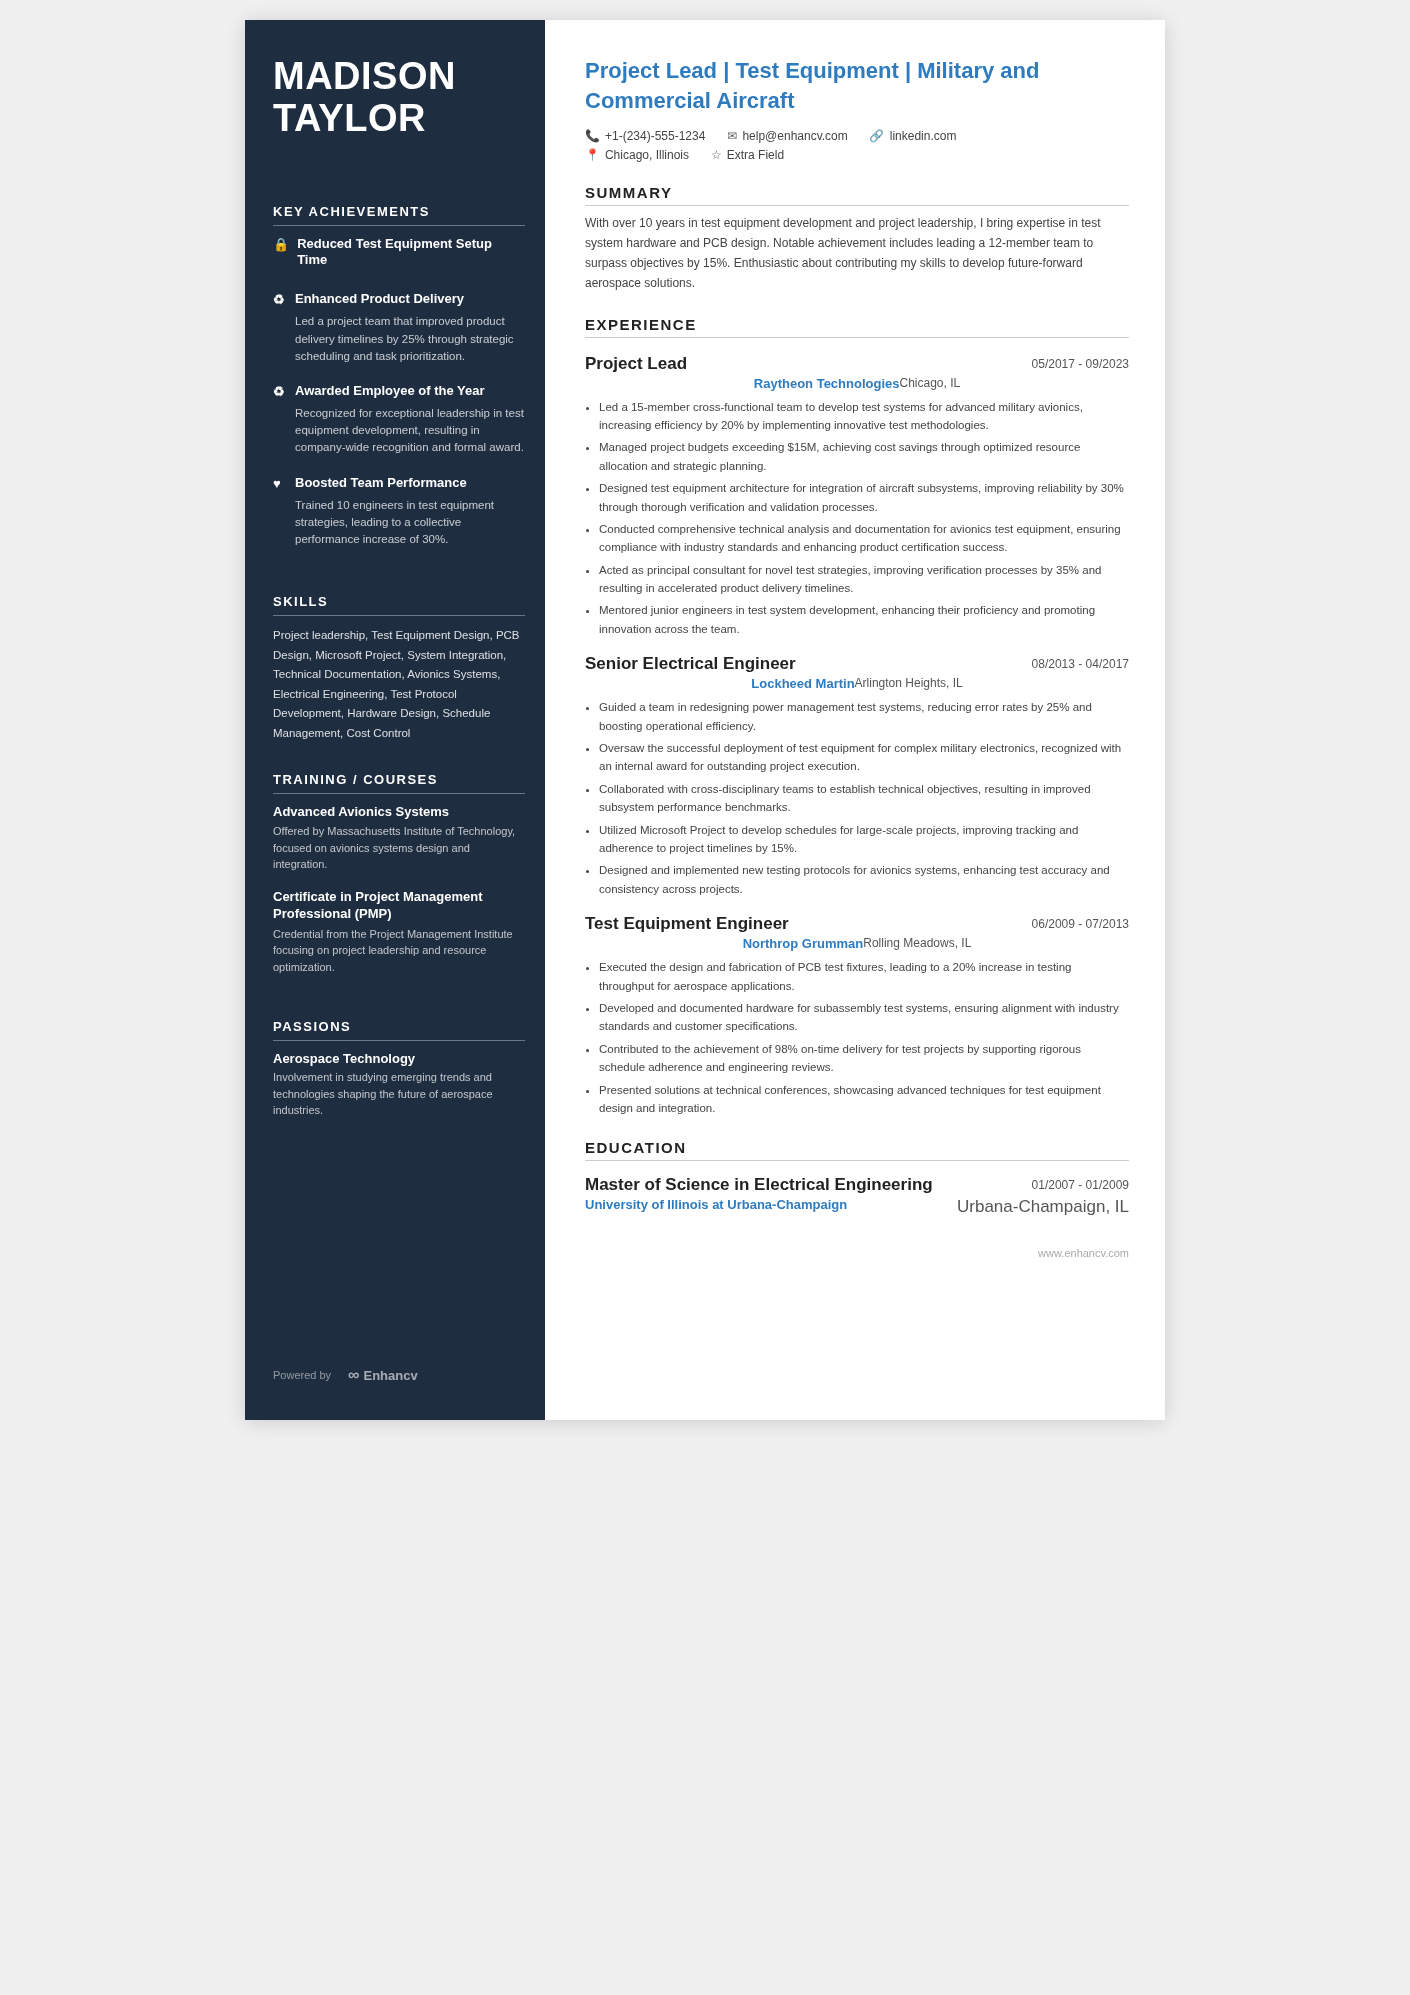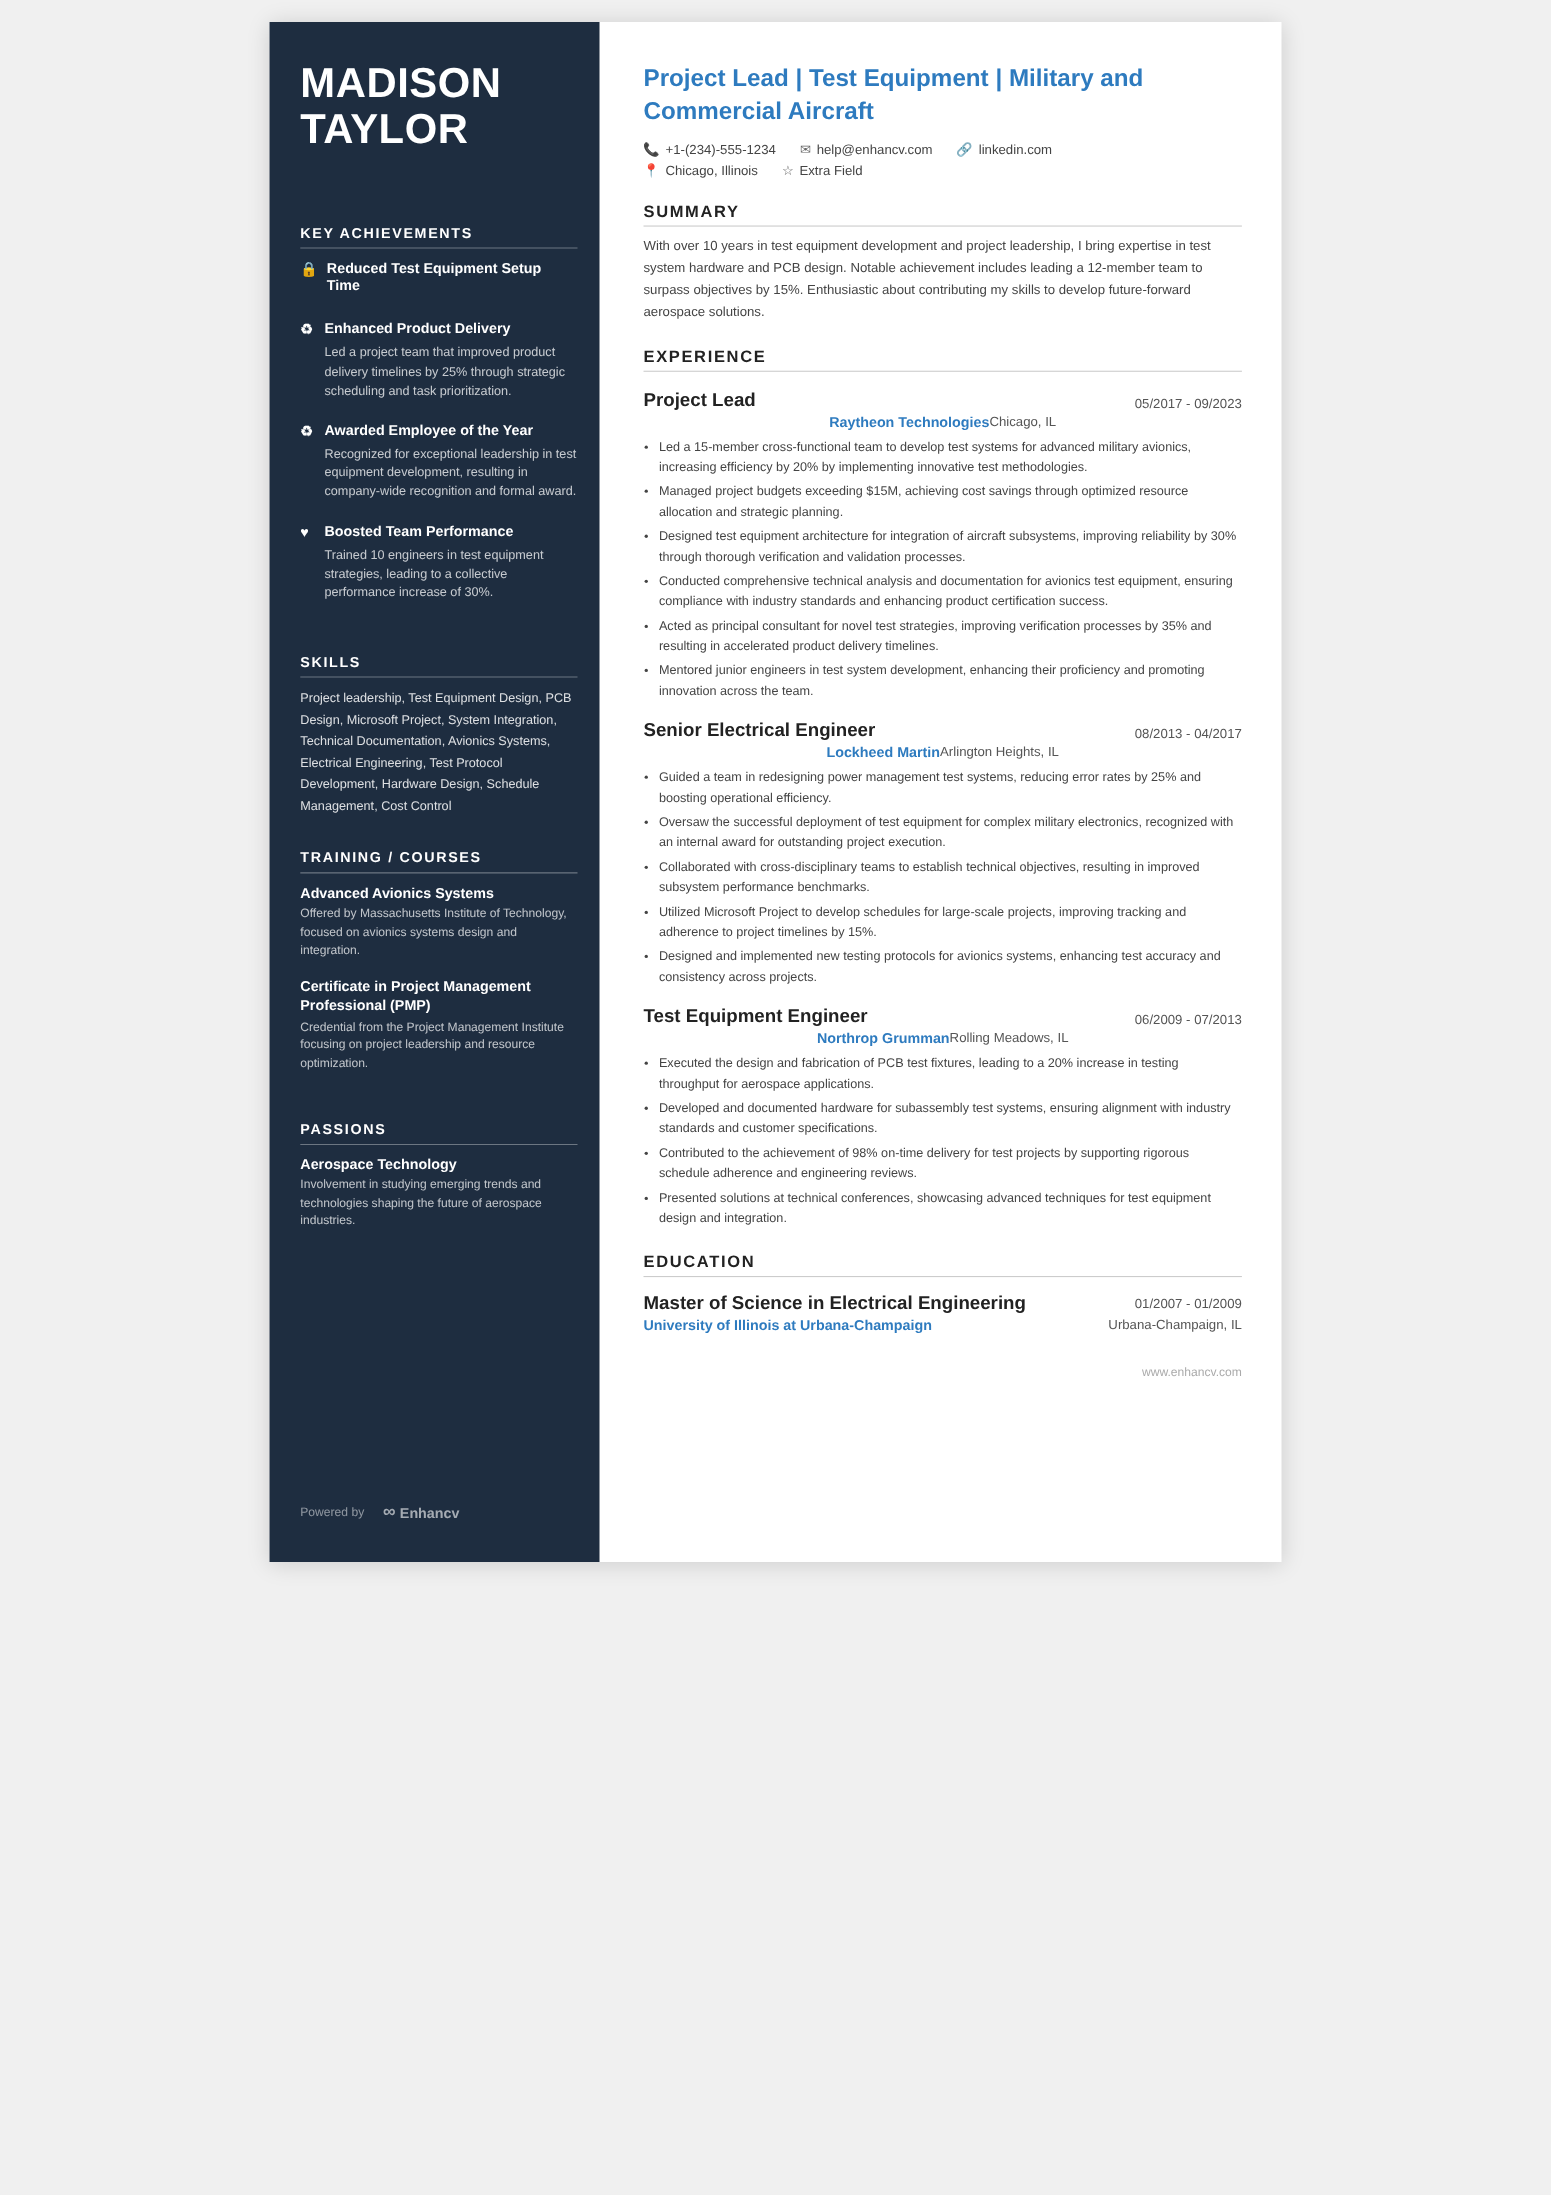"Project Lead" .exp-header { align-items: flex-end -> flex-start }
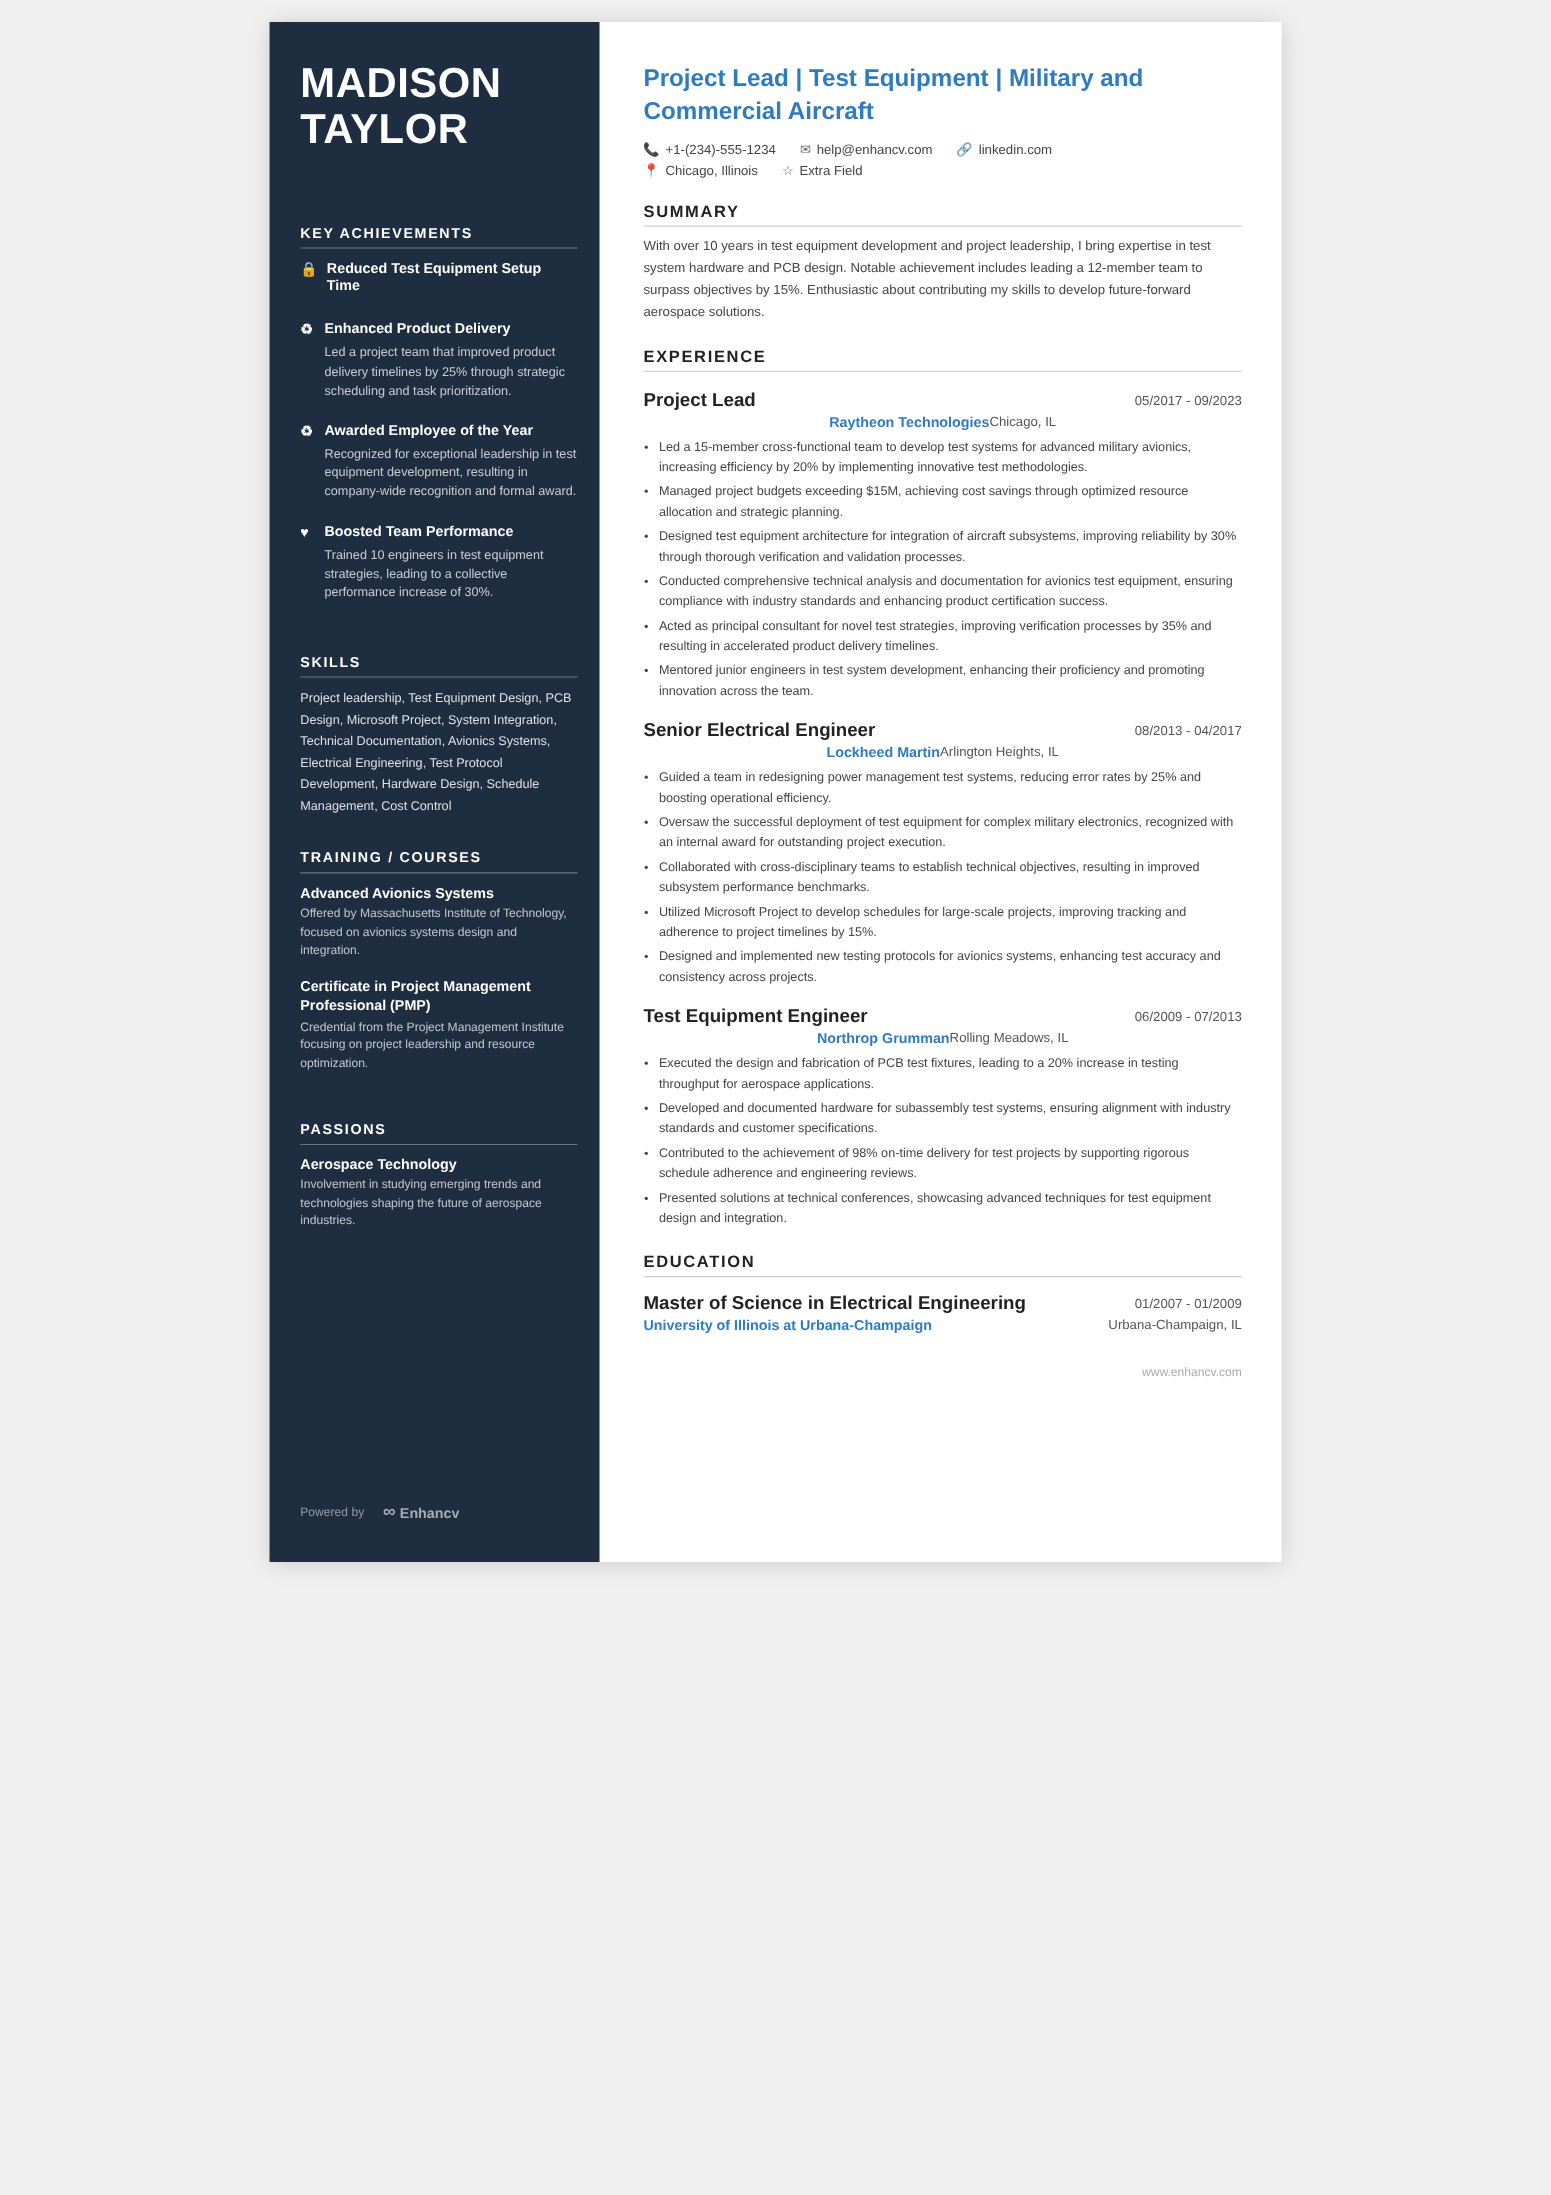"Urbana-Champaign, IL" .edu-location { font-size: 12px -> 17px }
